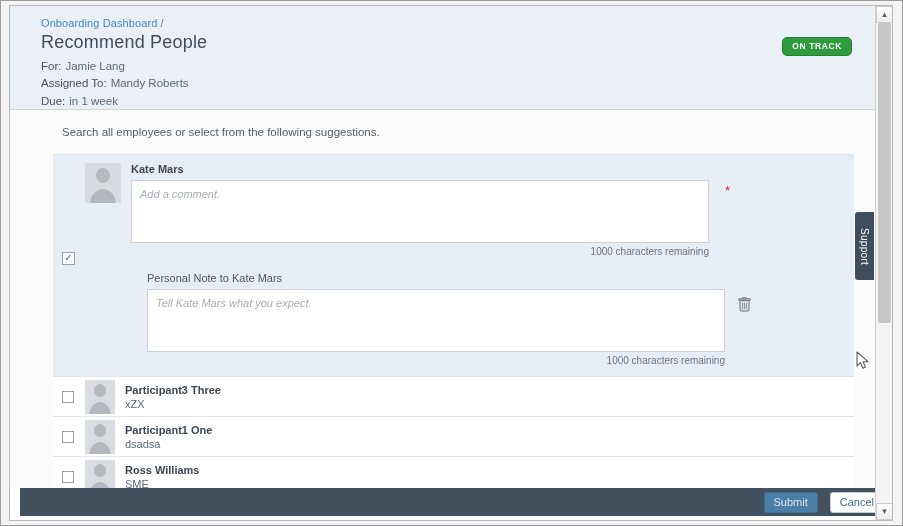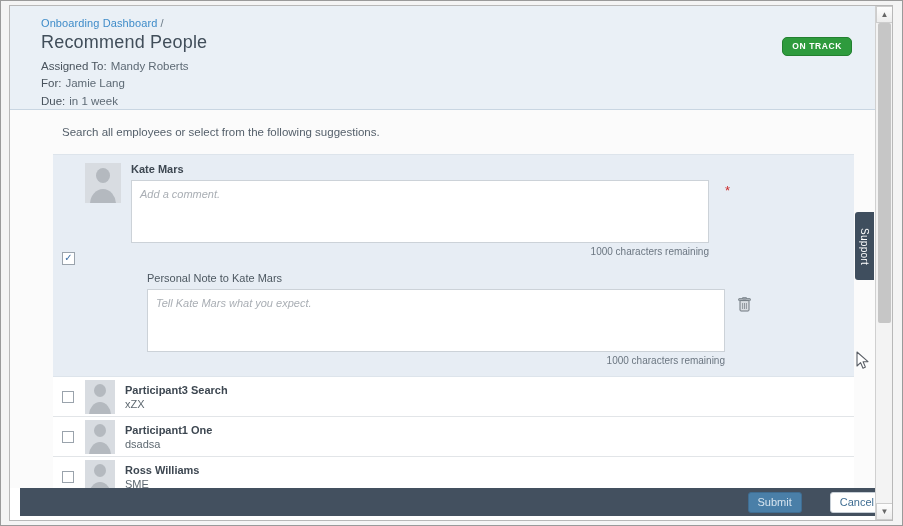"Assigned To: Mandy Roberts" div.meta-line { order: before "For: Jamie Lang" -> after "For: Jamie Lang" }
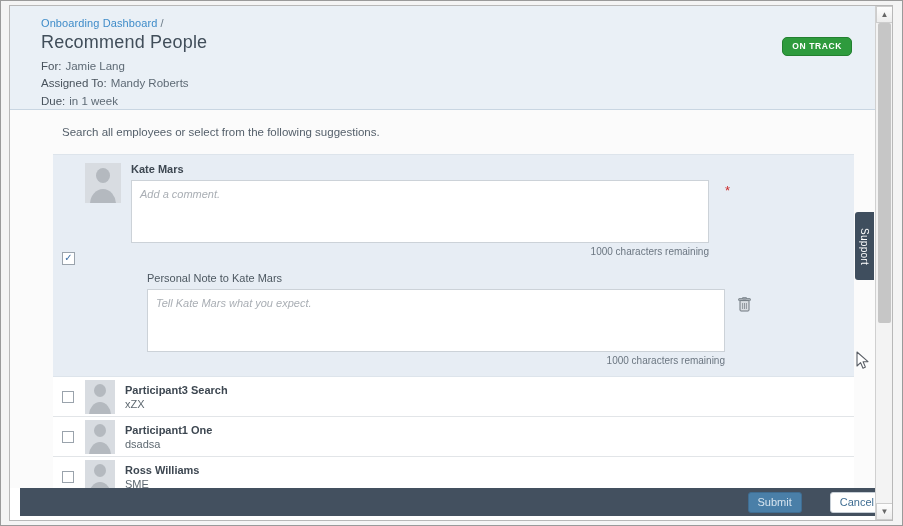"Participant3 Search" div.row-name { text: Search -> Three }
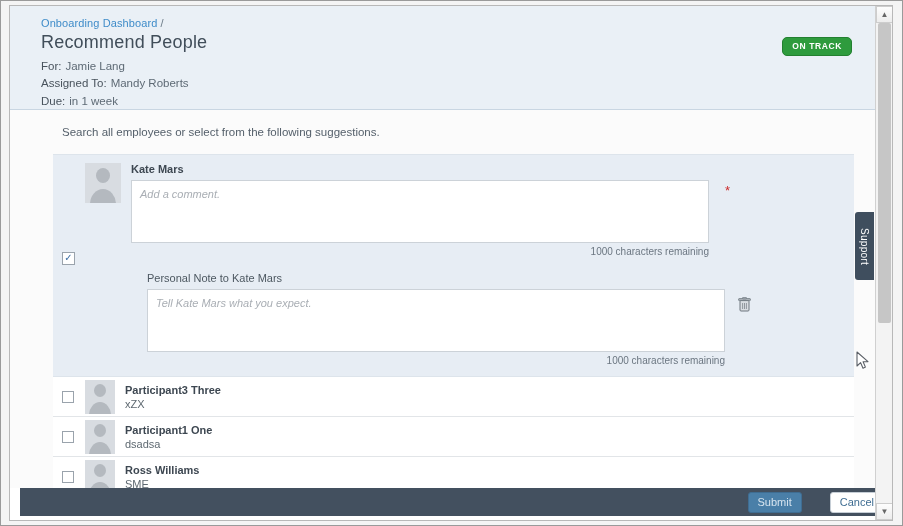"Cancel" .btn-cancel { margin-left: 16px -> none }
